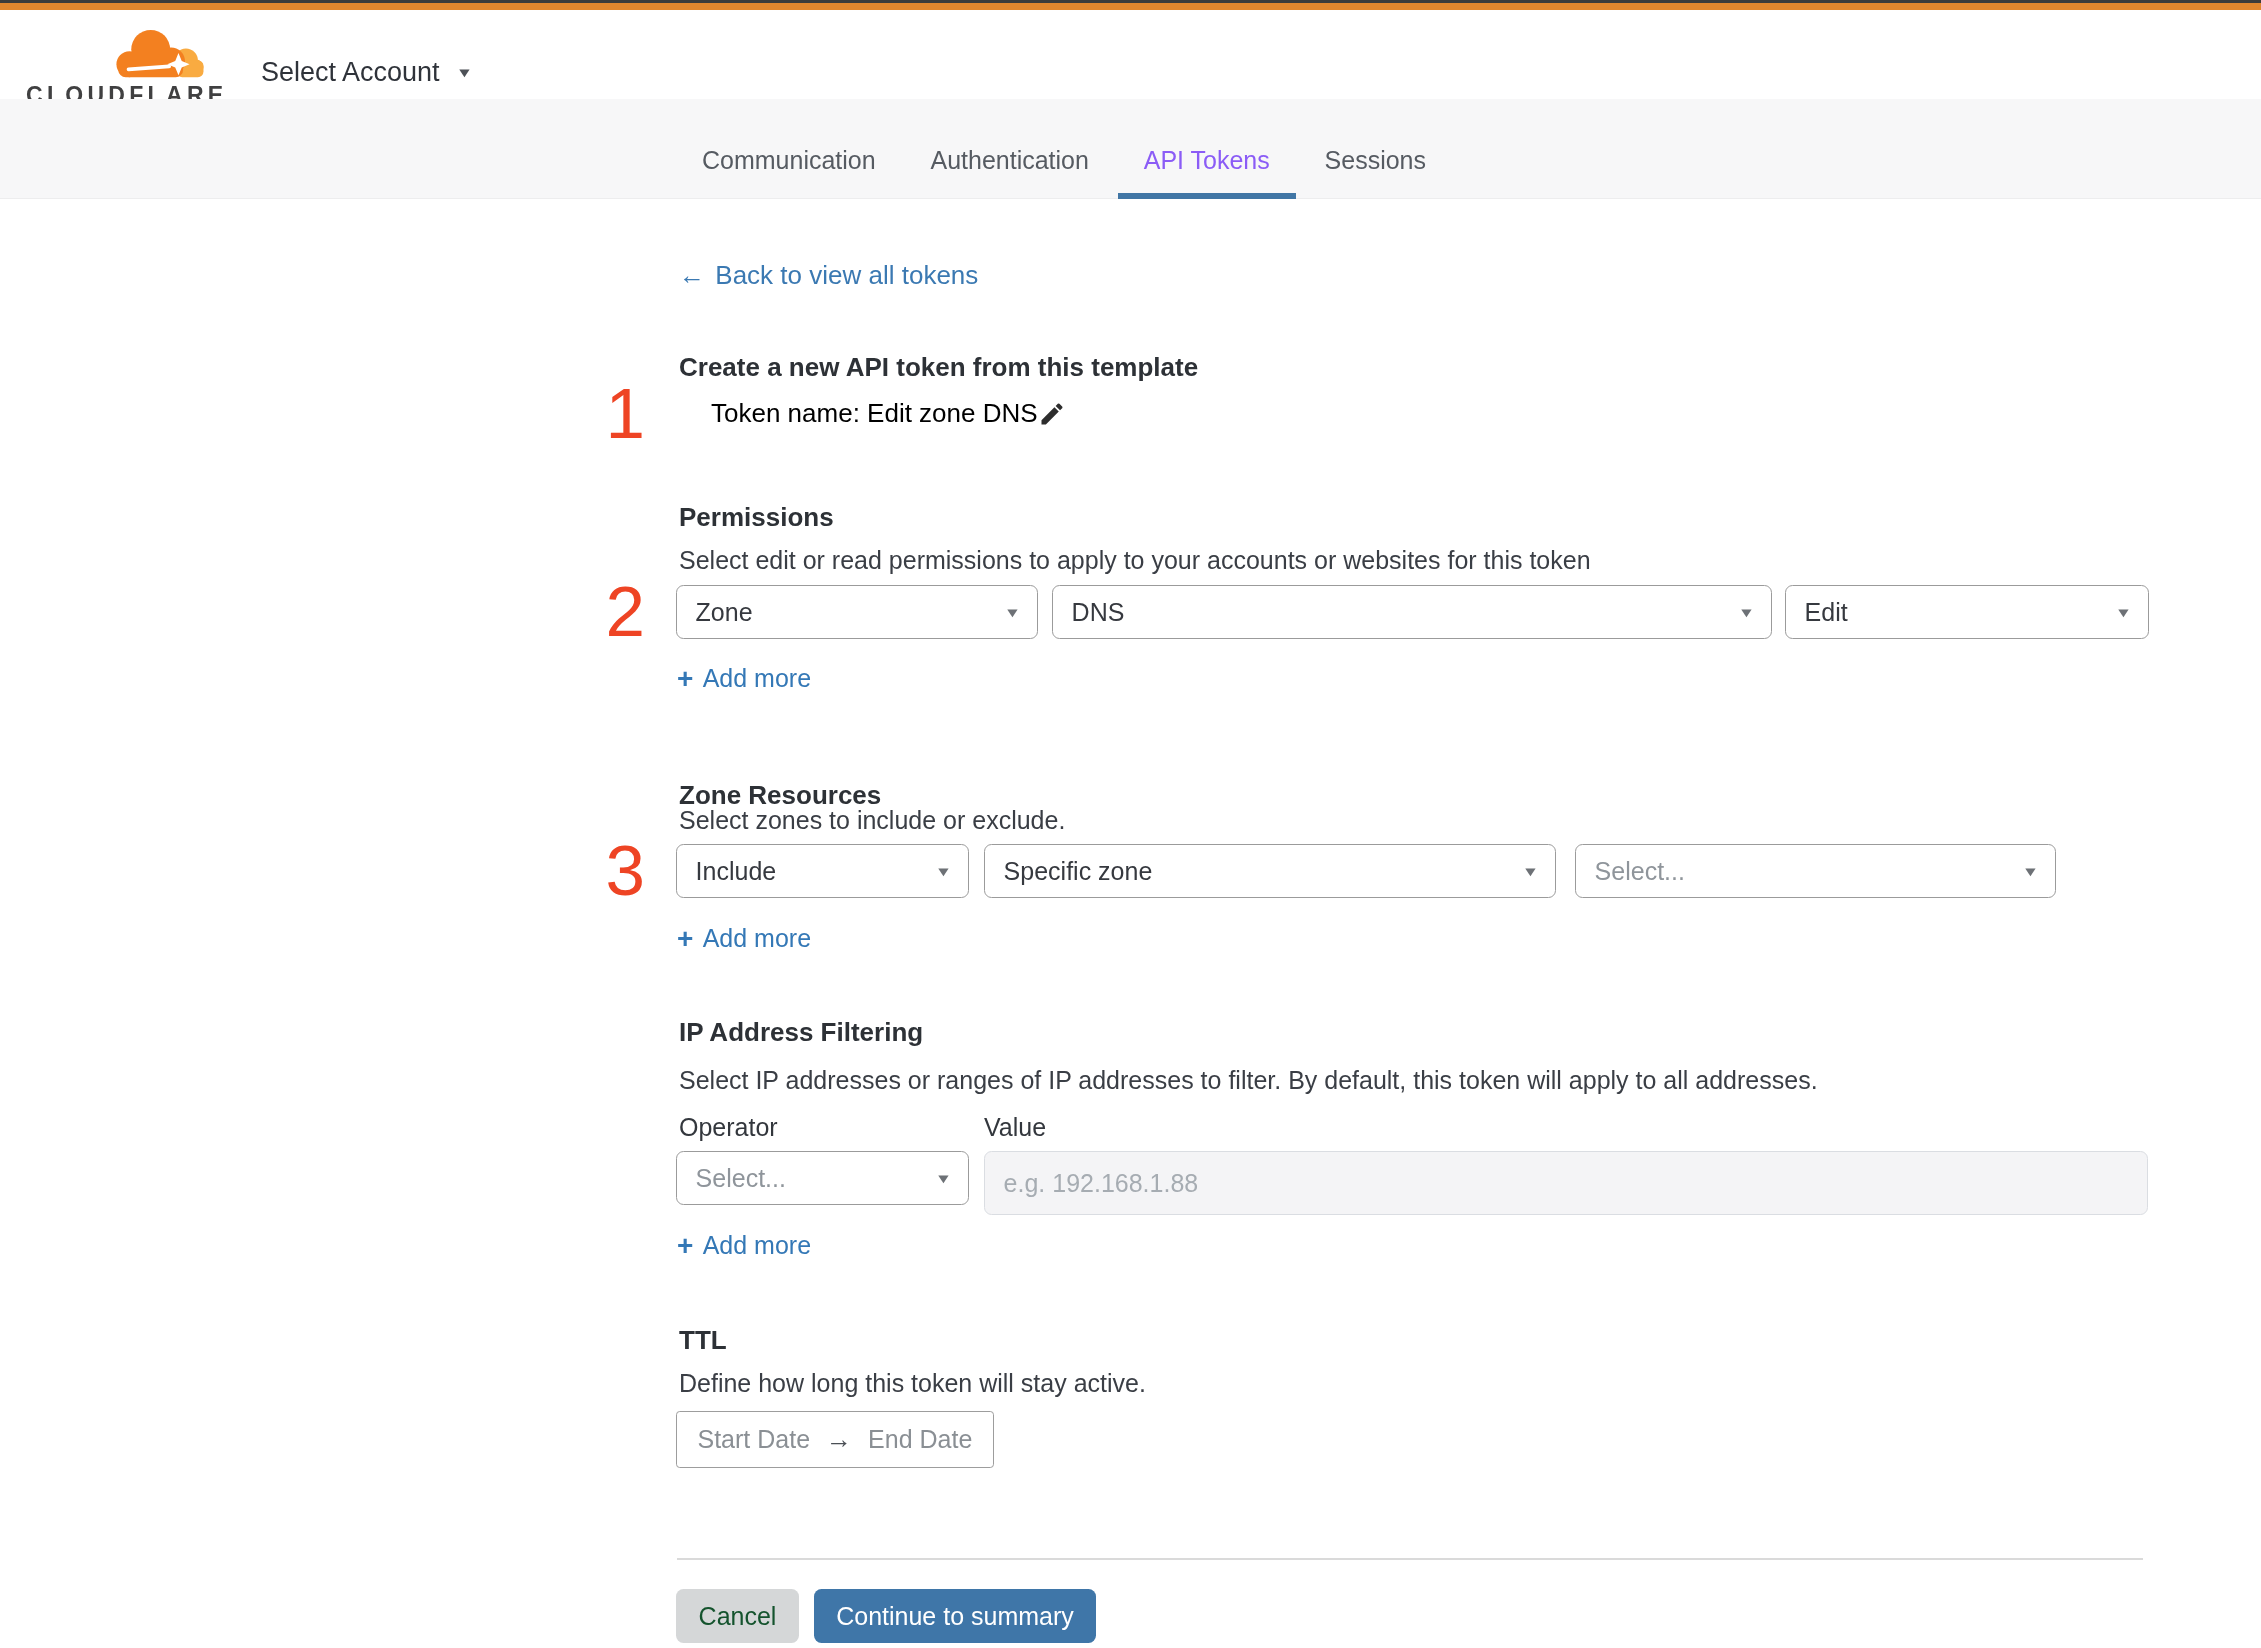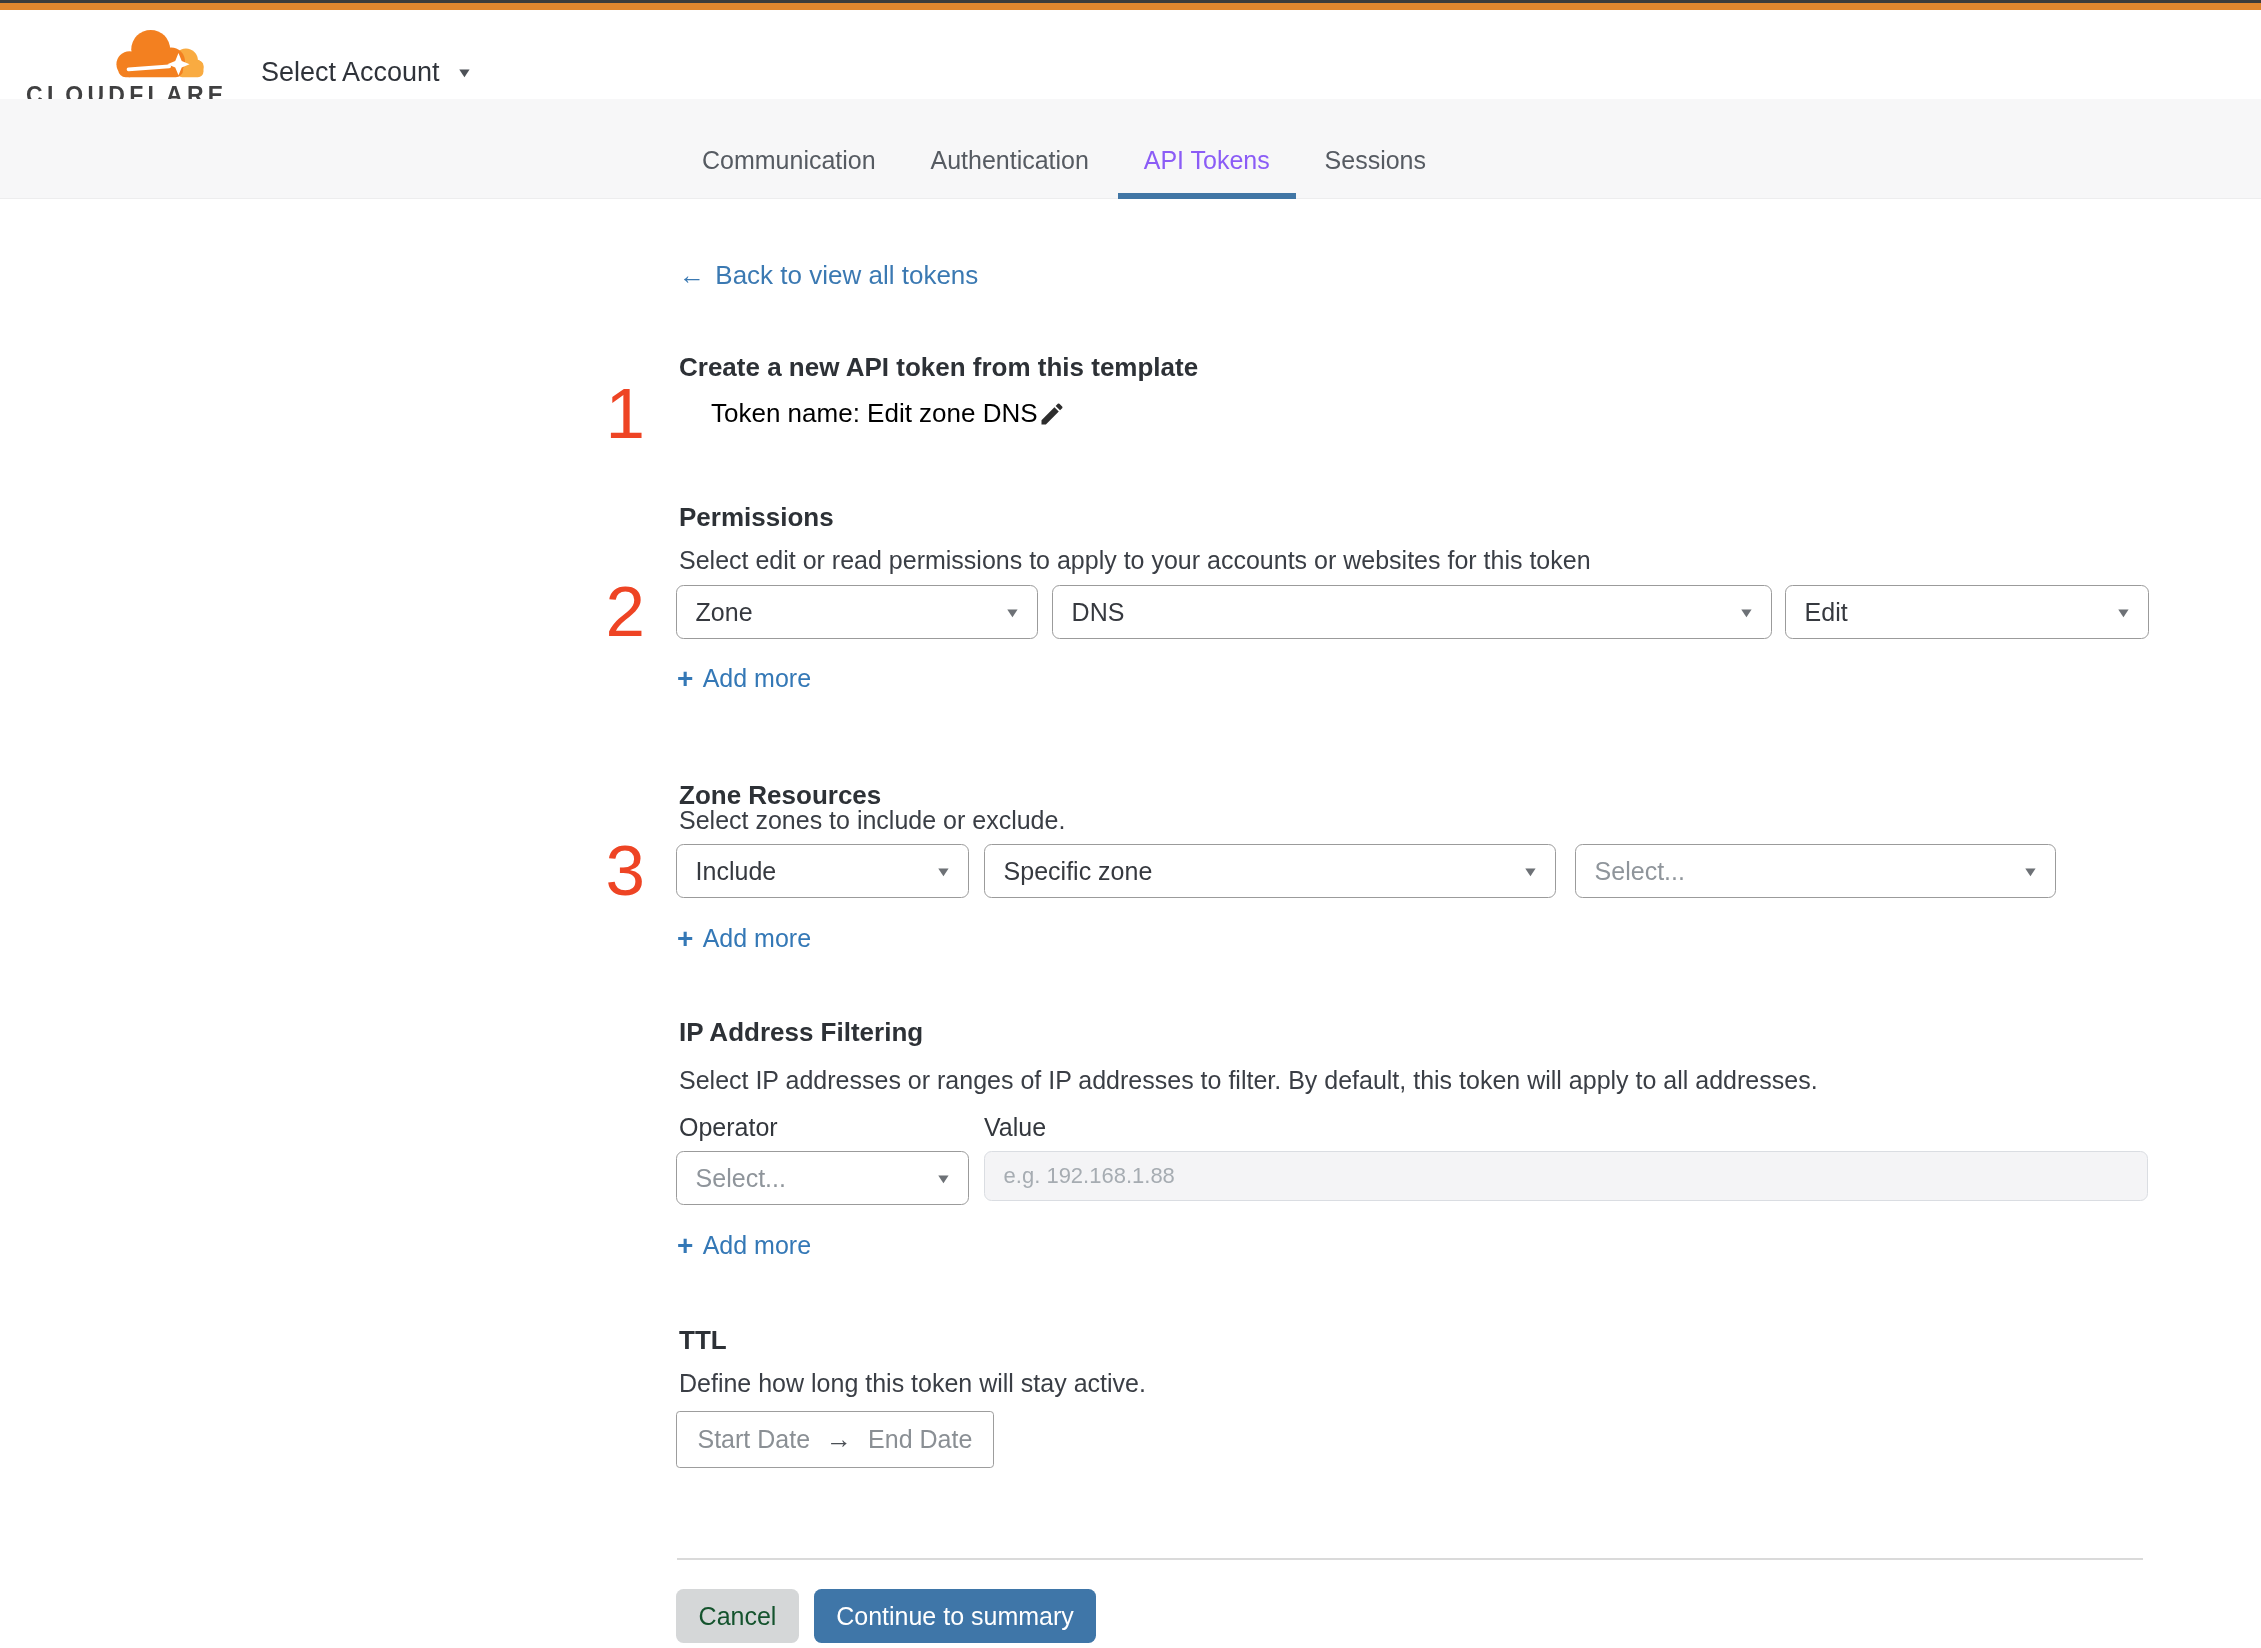"e.g. 192.168.1.88" .text-input { font-size: 22px -> 25px; height: 50px -> 64px }
